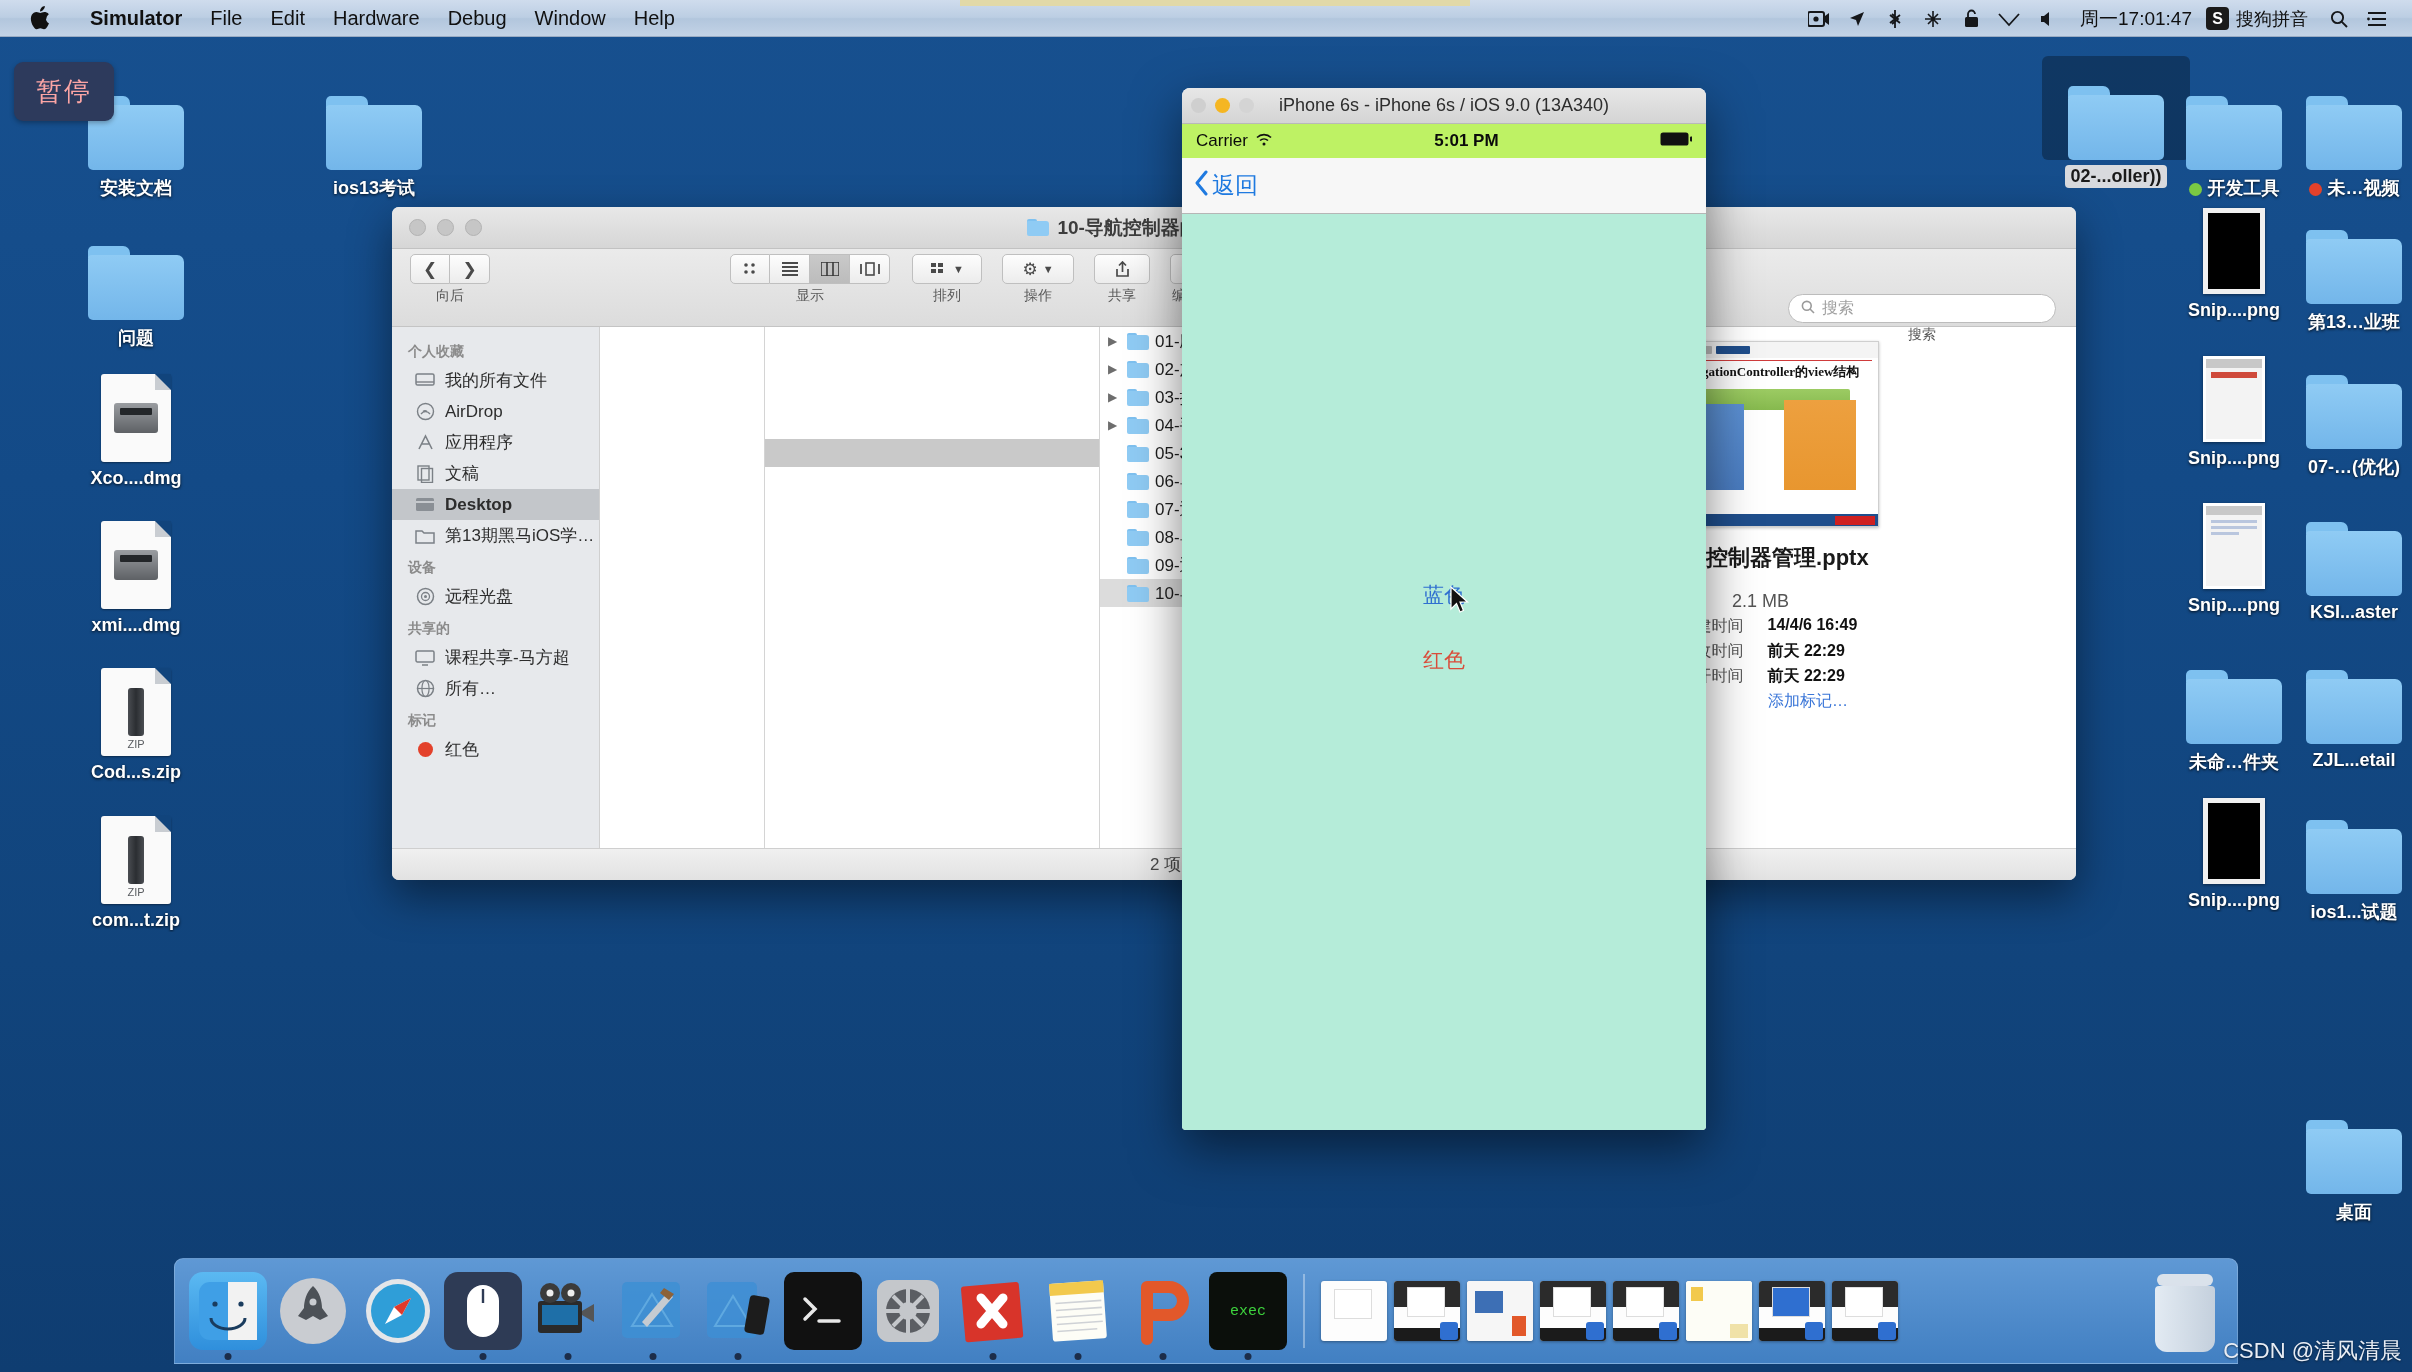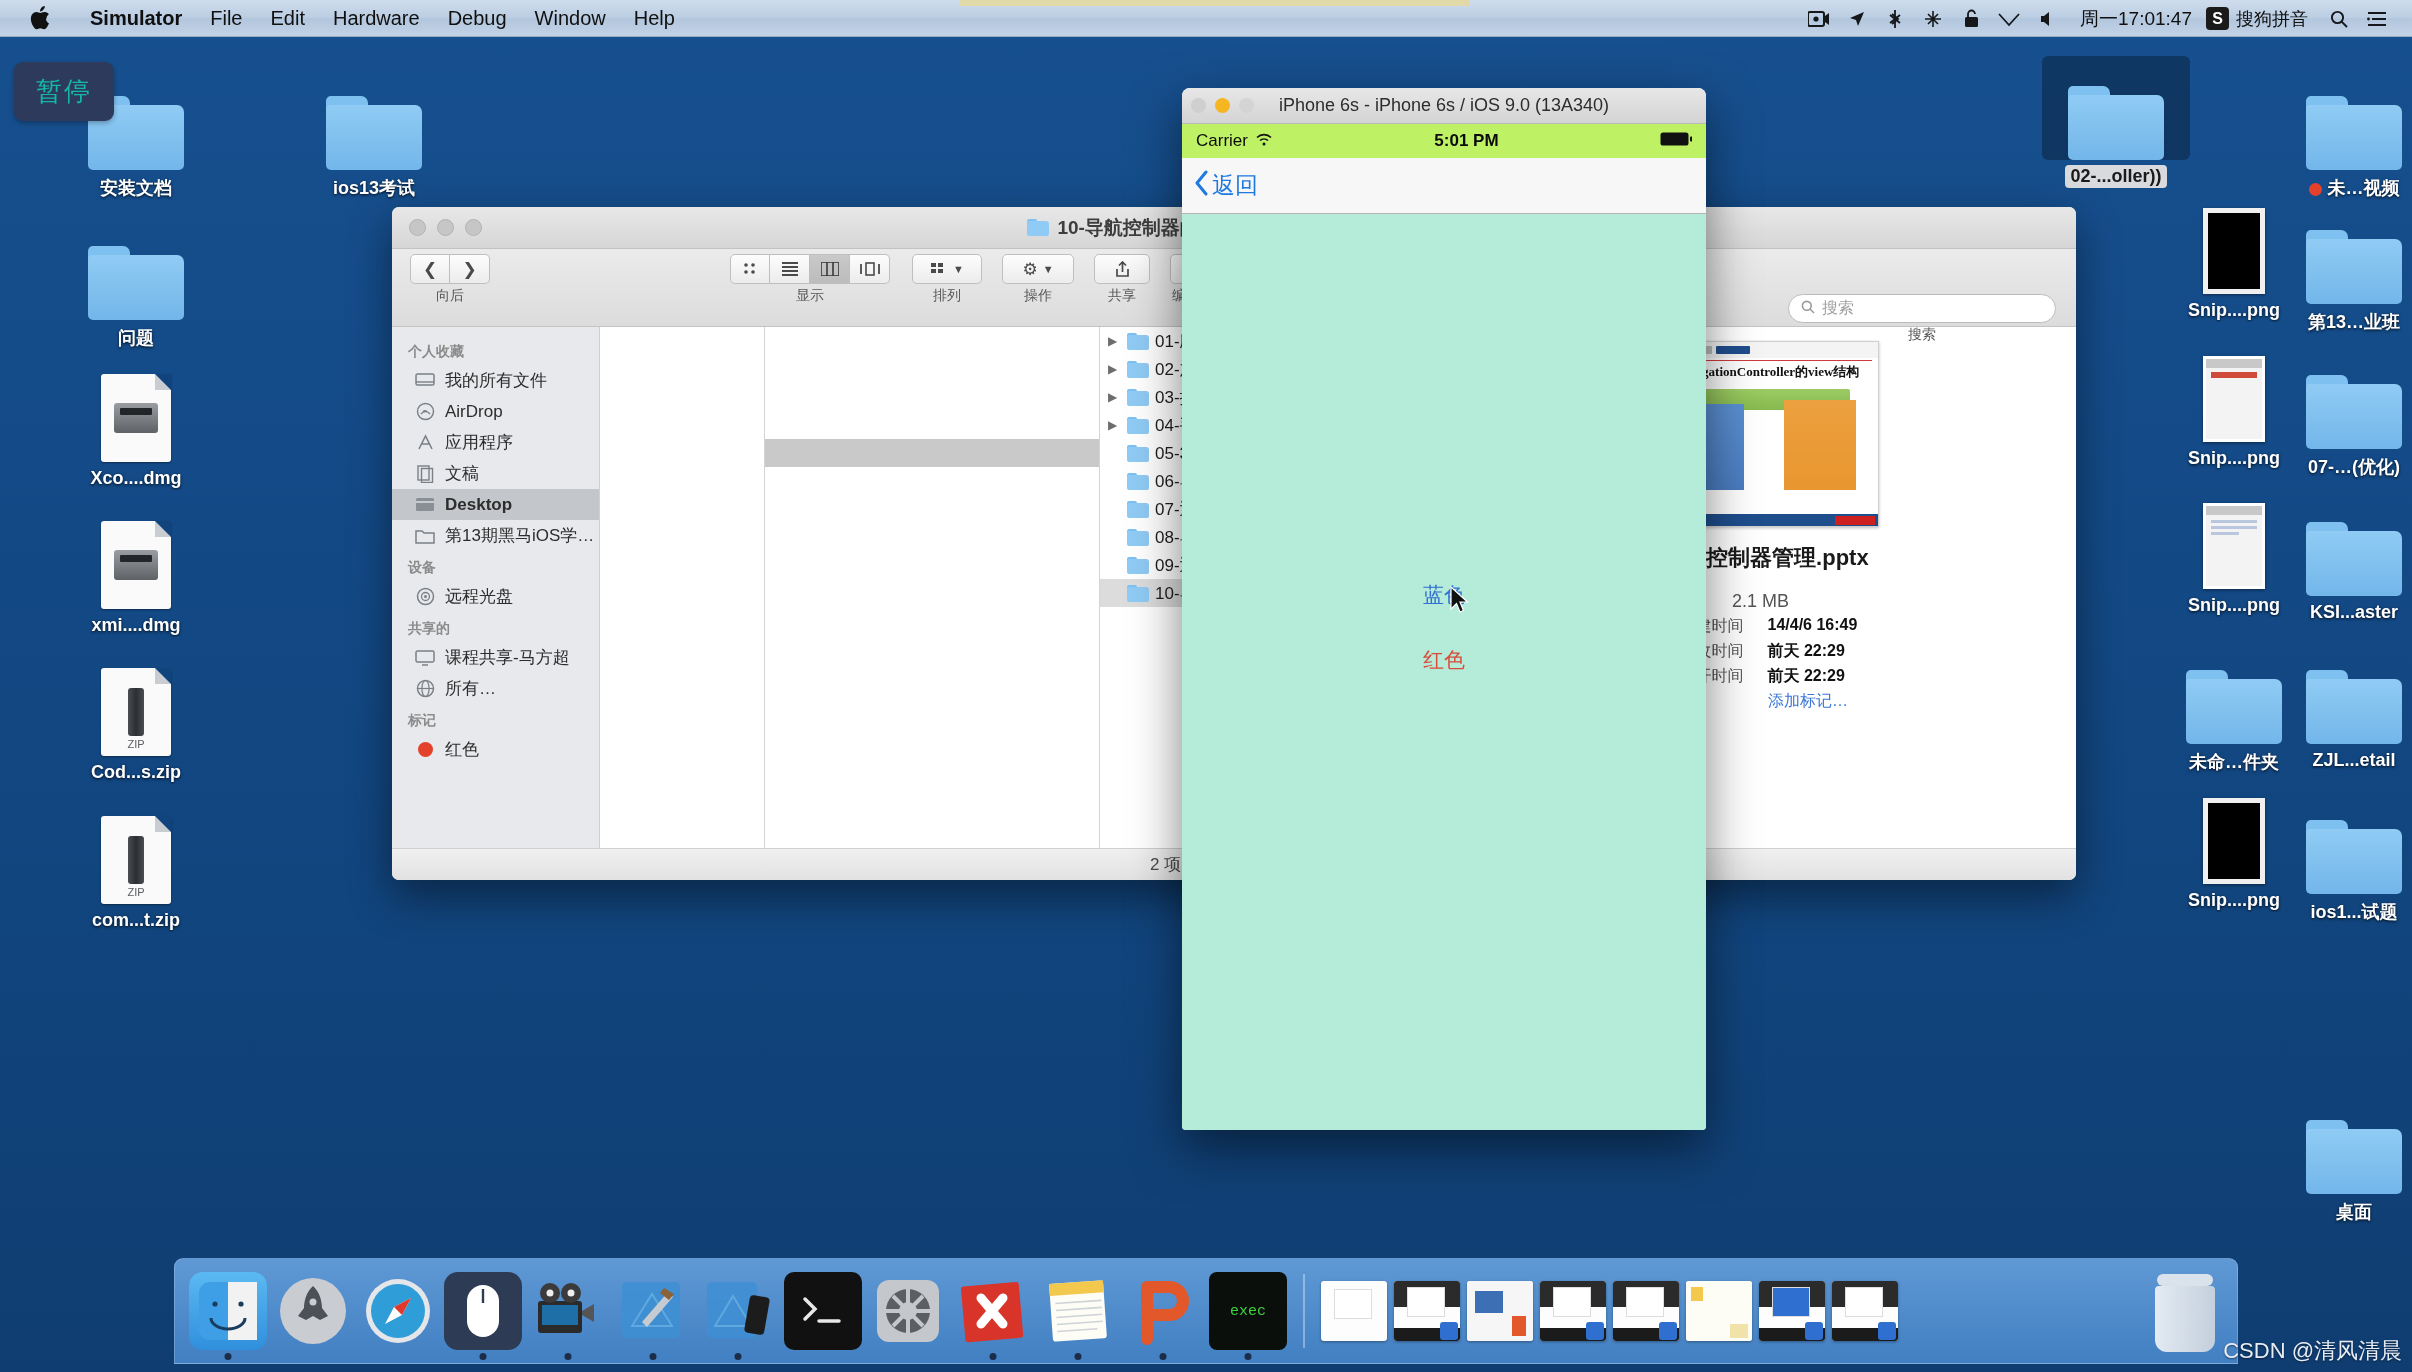"暂停" #pause-badge { color: #14b8a6 -> #fca5a5 }
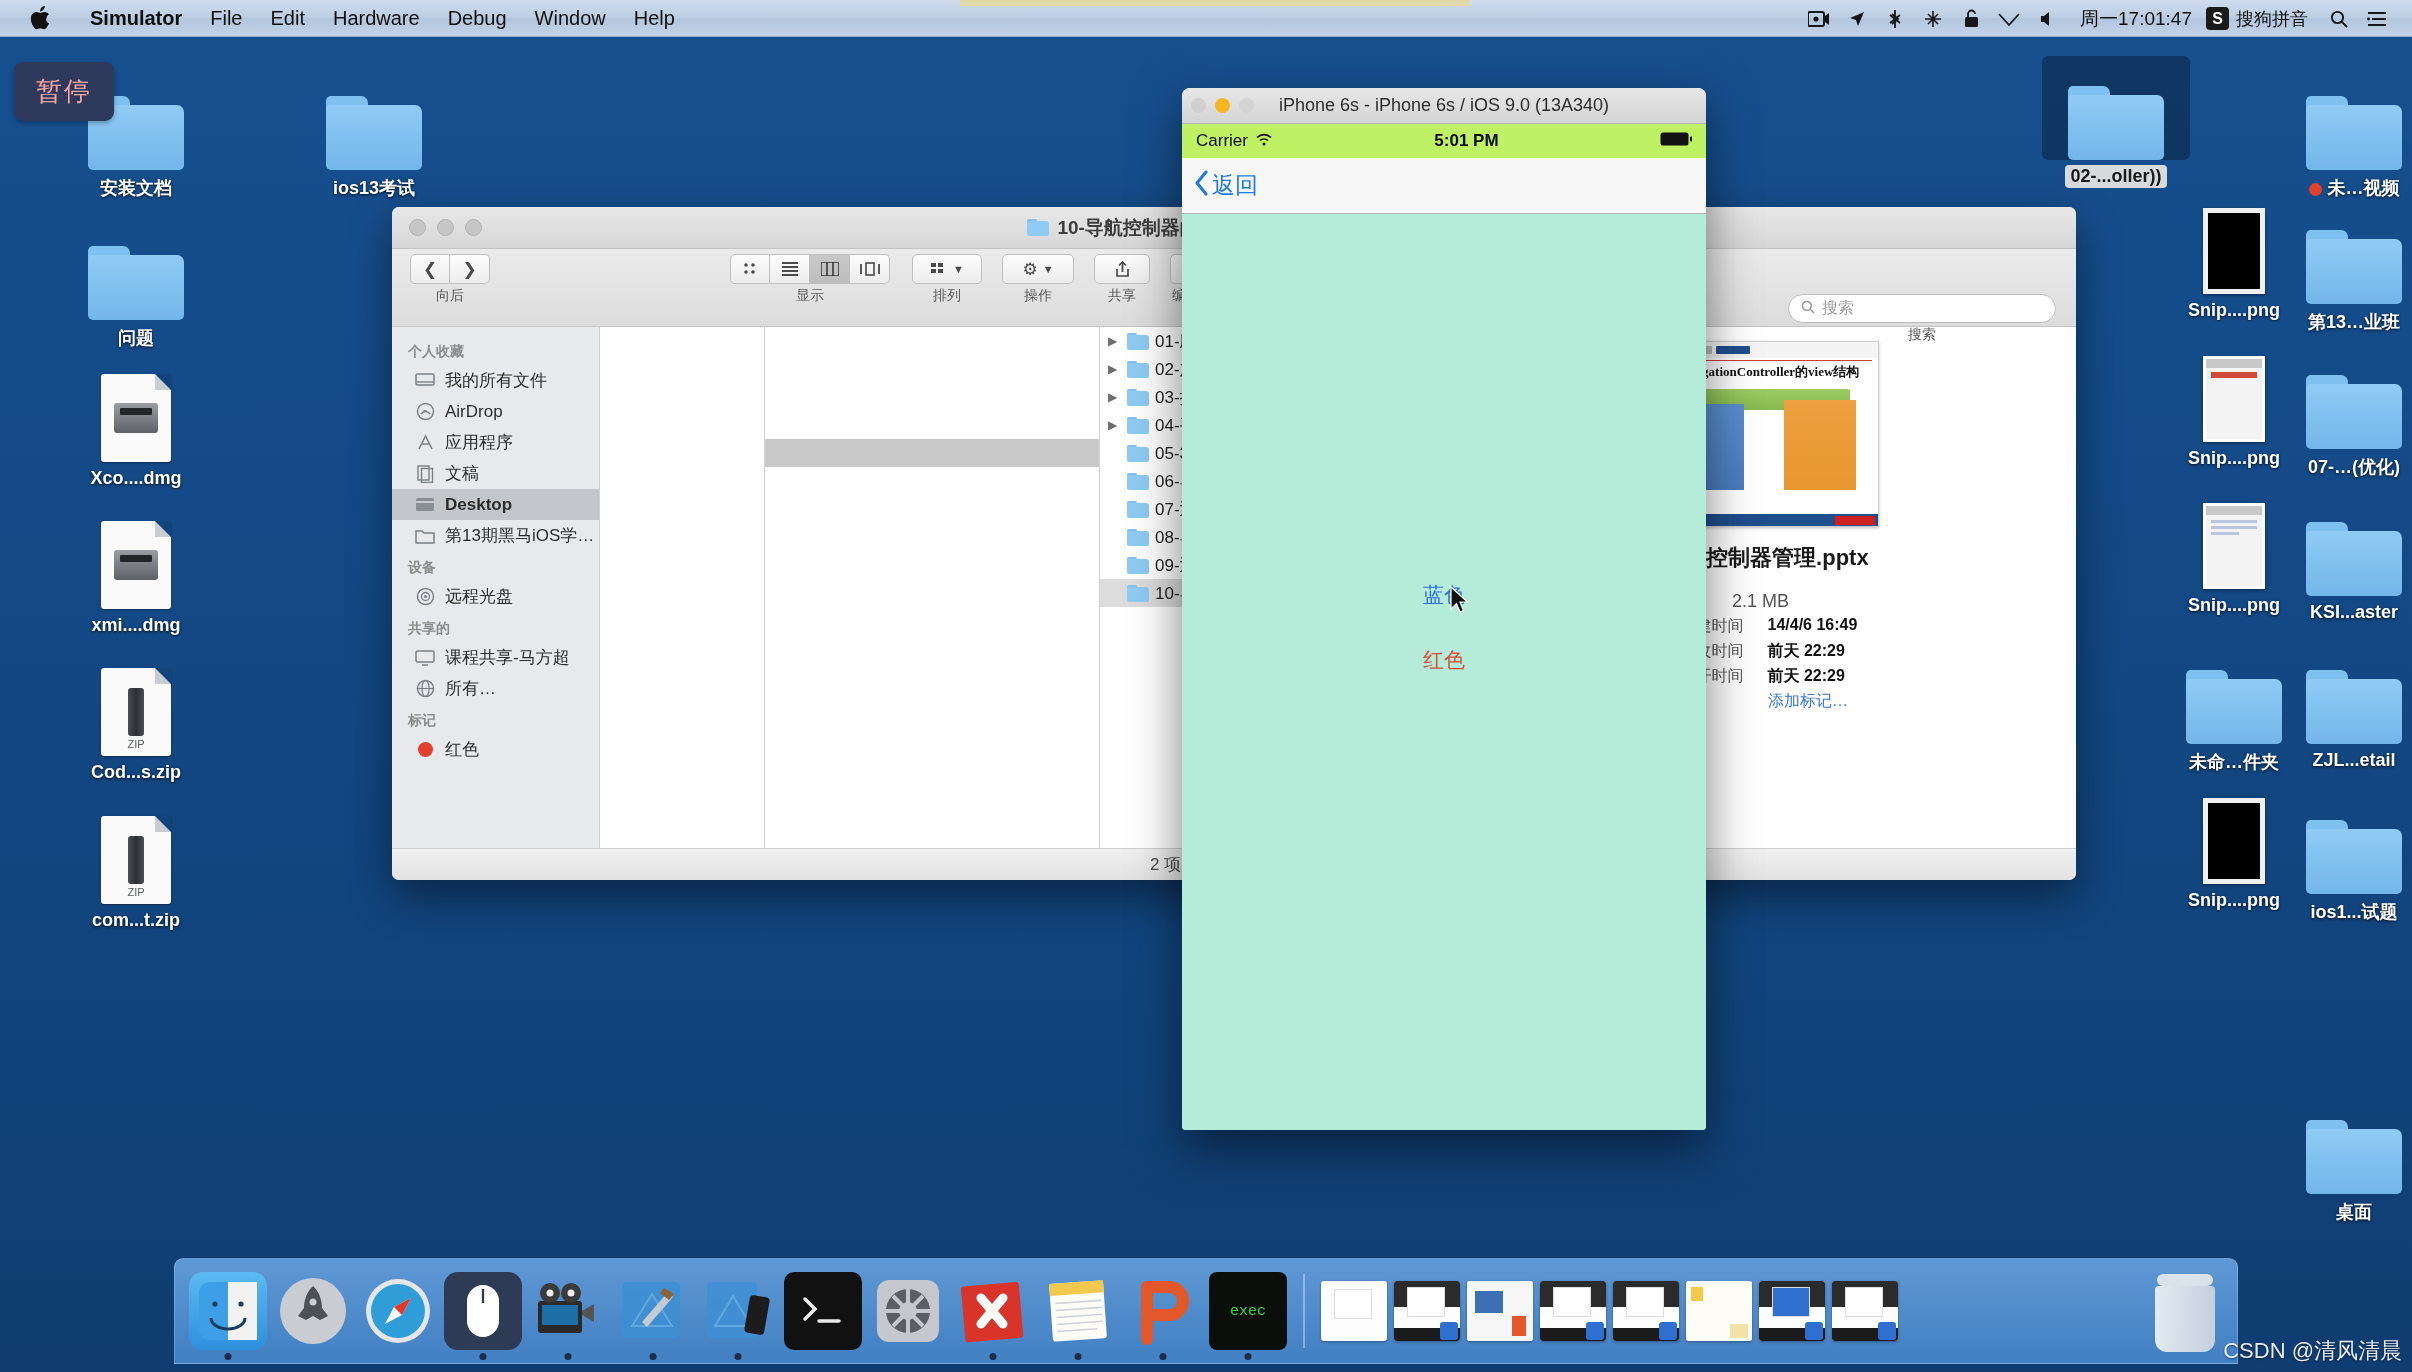"开发工具" div.dicon { html: none -> <div> <div> <div></div> </div> <span><span></span><span>开发工具</span></span> </div> }
